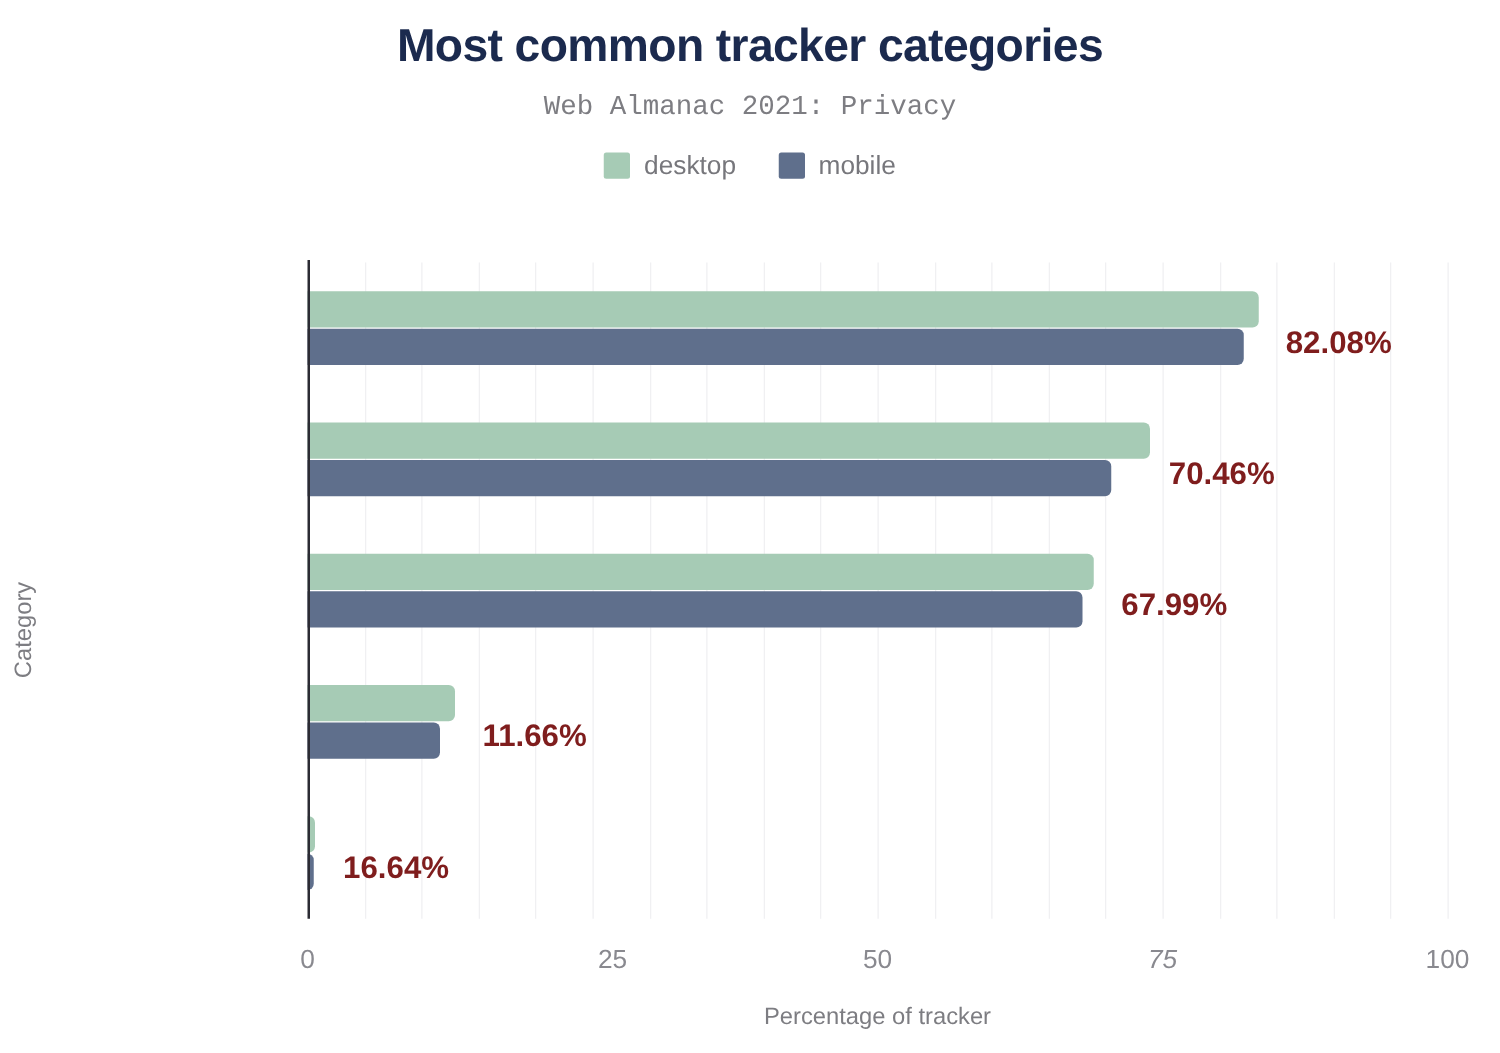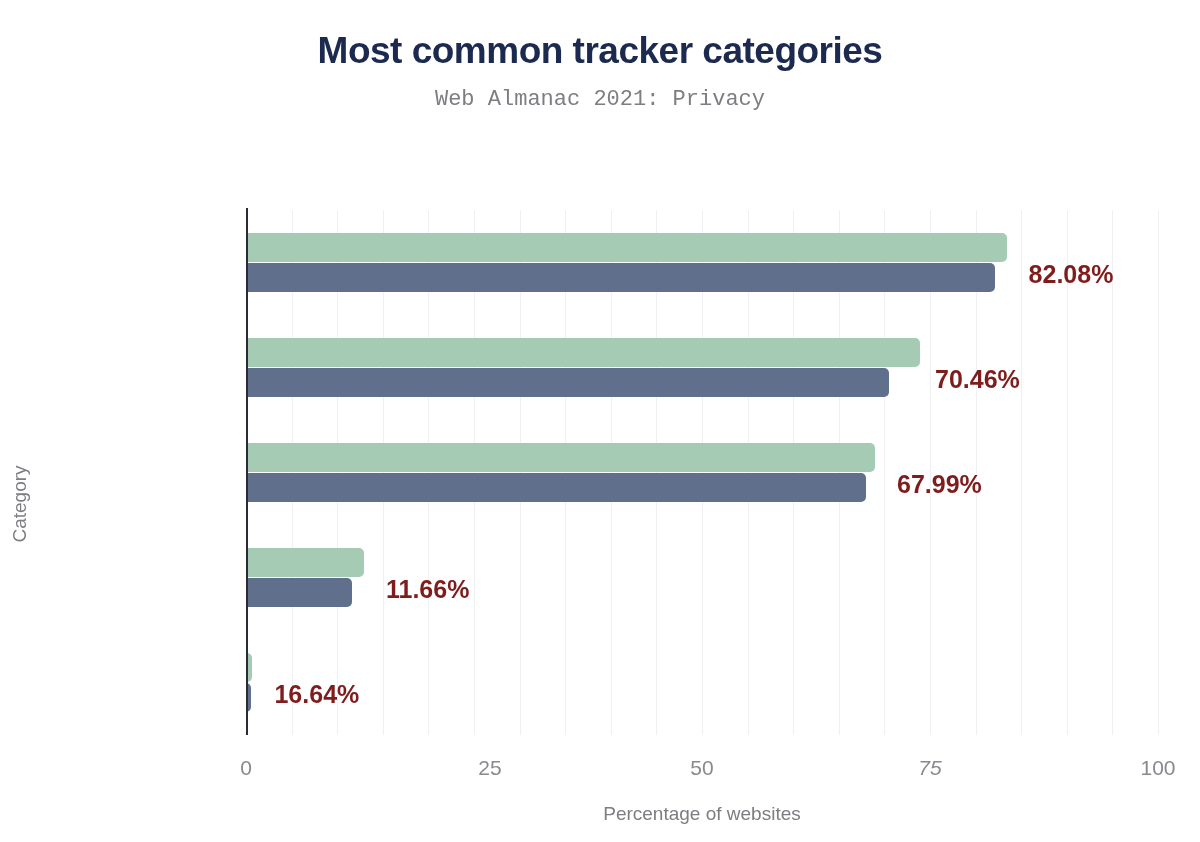"Most common tracker categories" #chart-header { padding-top: 30px -> 16px }
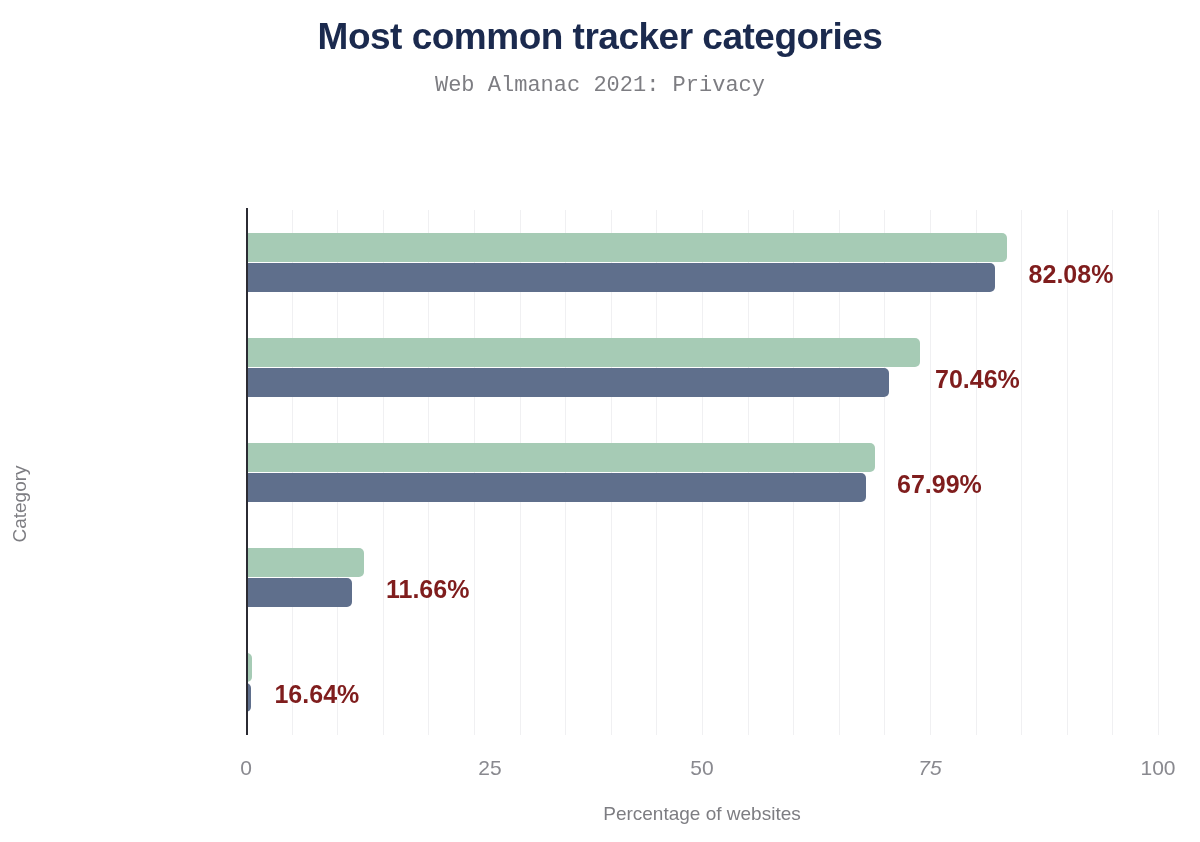"desktop" div { html: none -> <div> <div> <span></span> <span>desktop</span> </div> <div> <span></span> <span>mobile</span> </div> </div> }
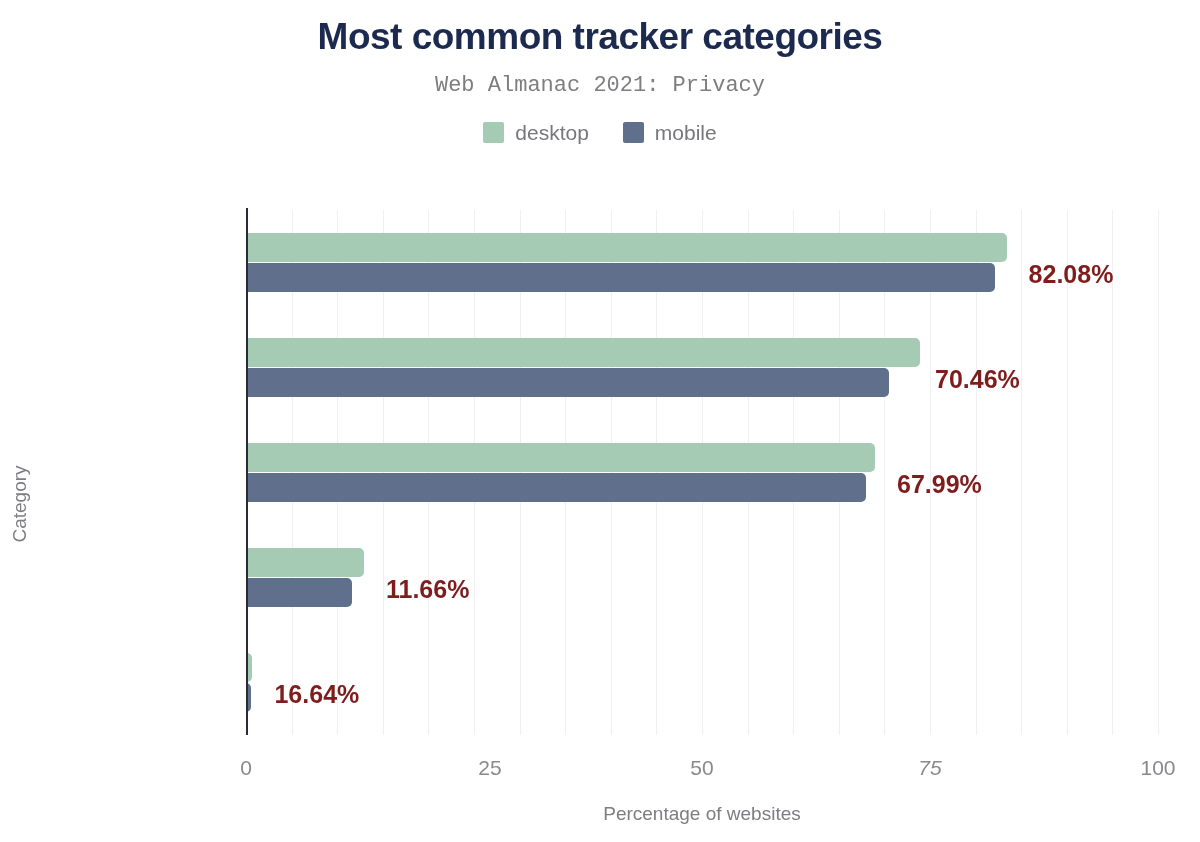"Percentage of websites" div { text: websites -> tracker }
